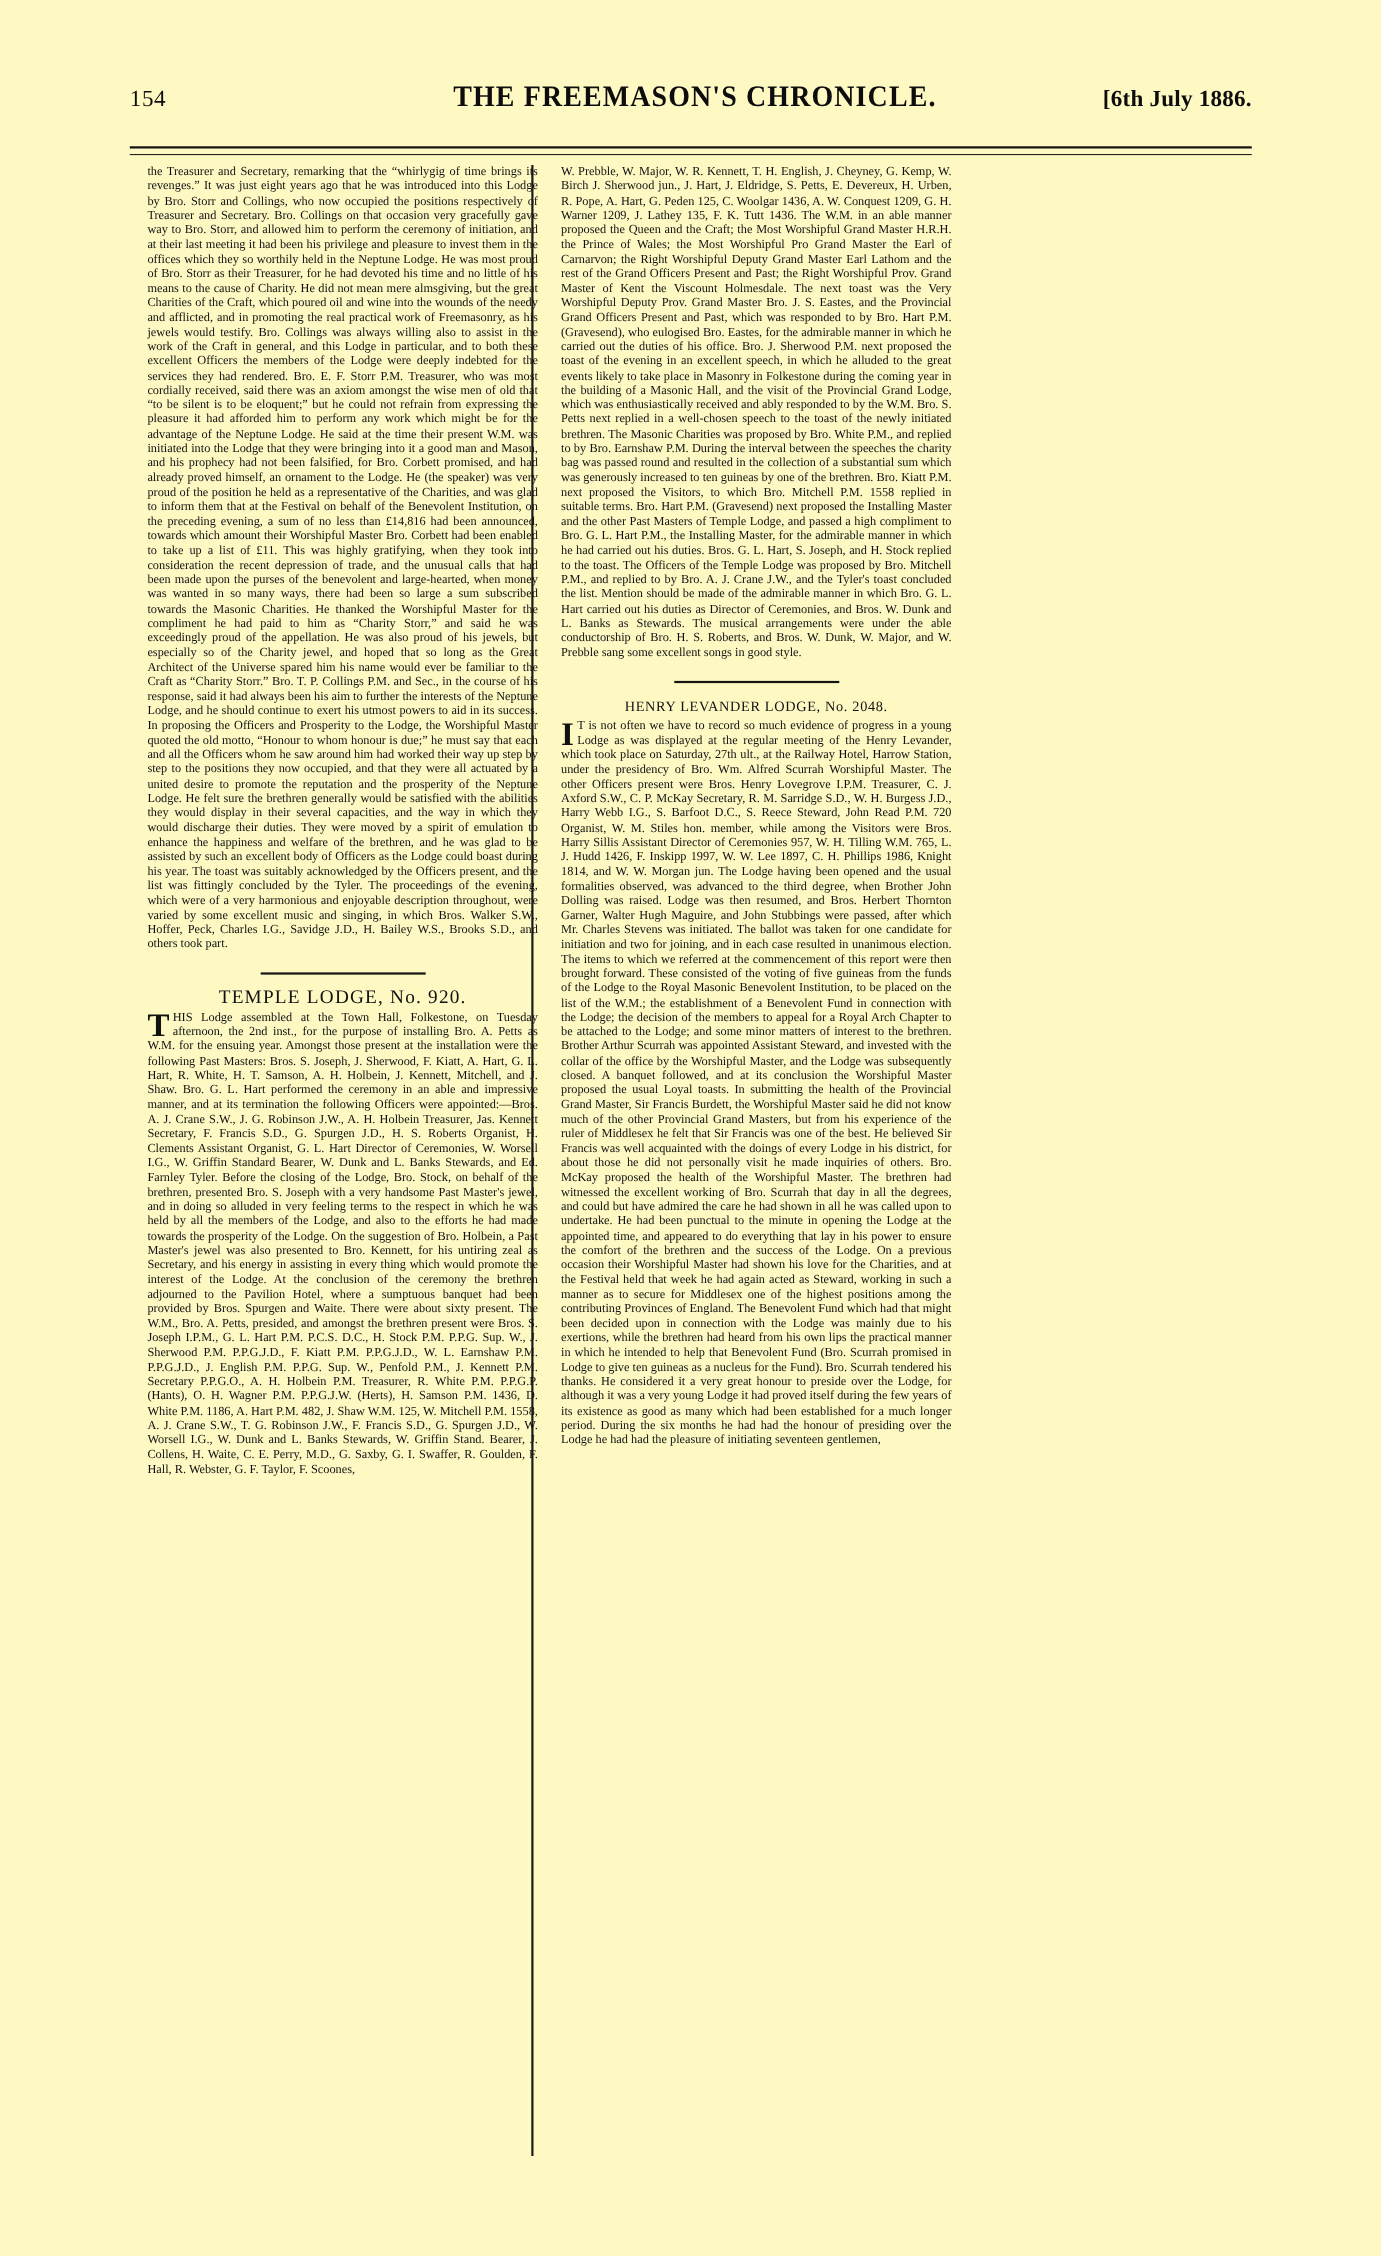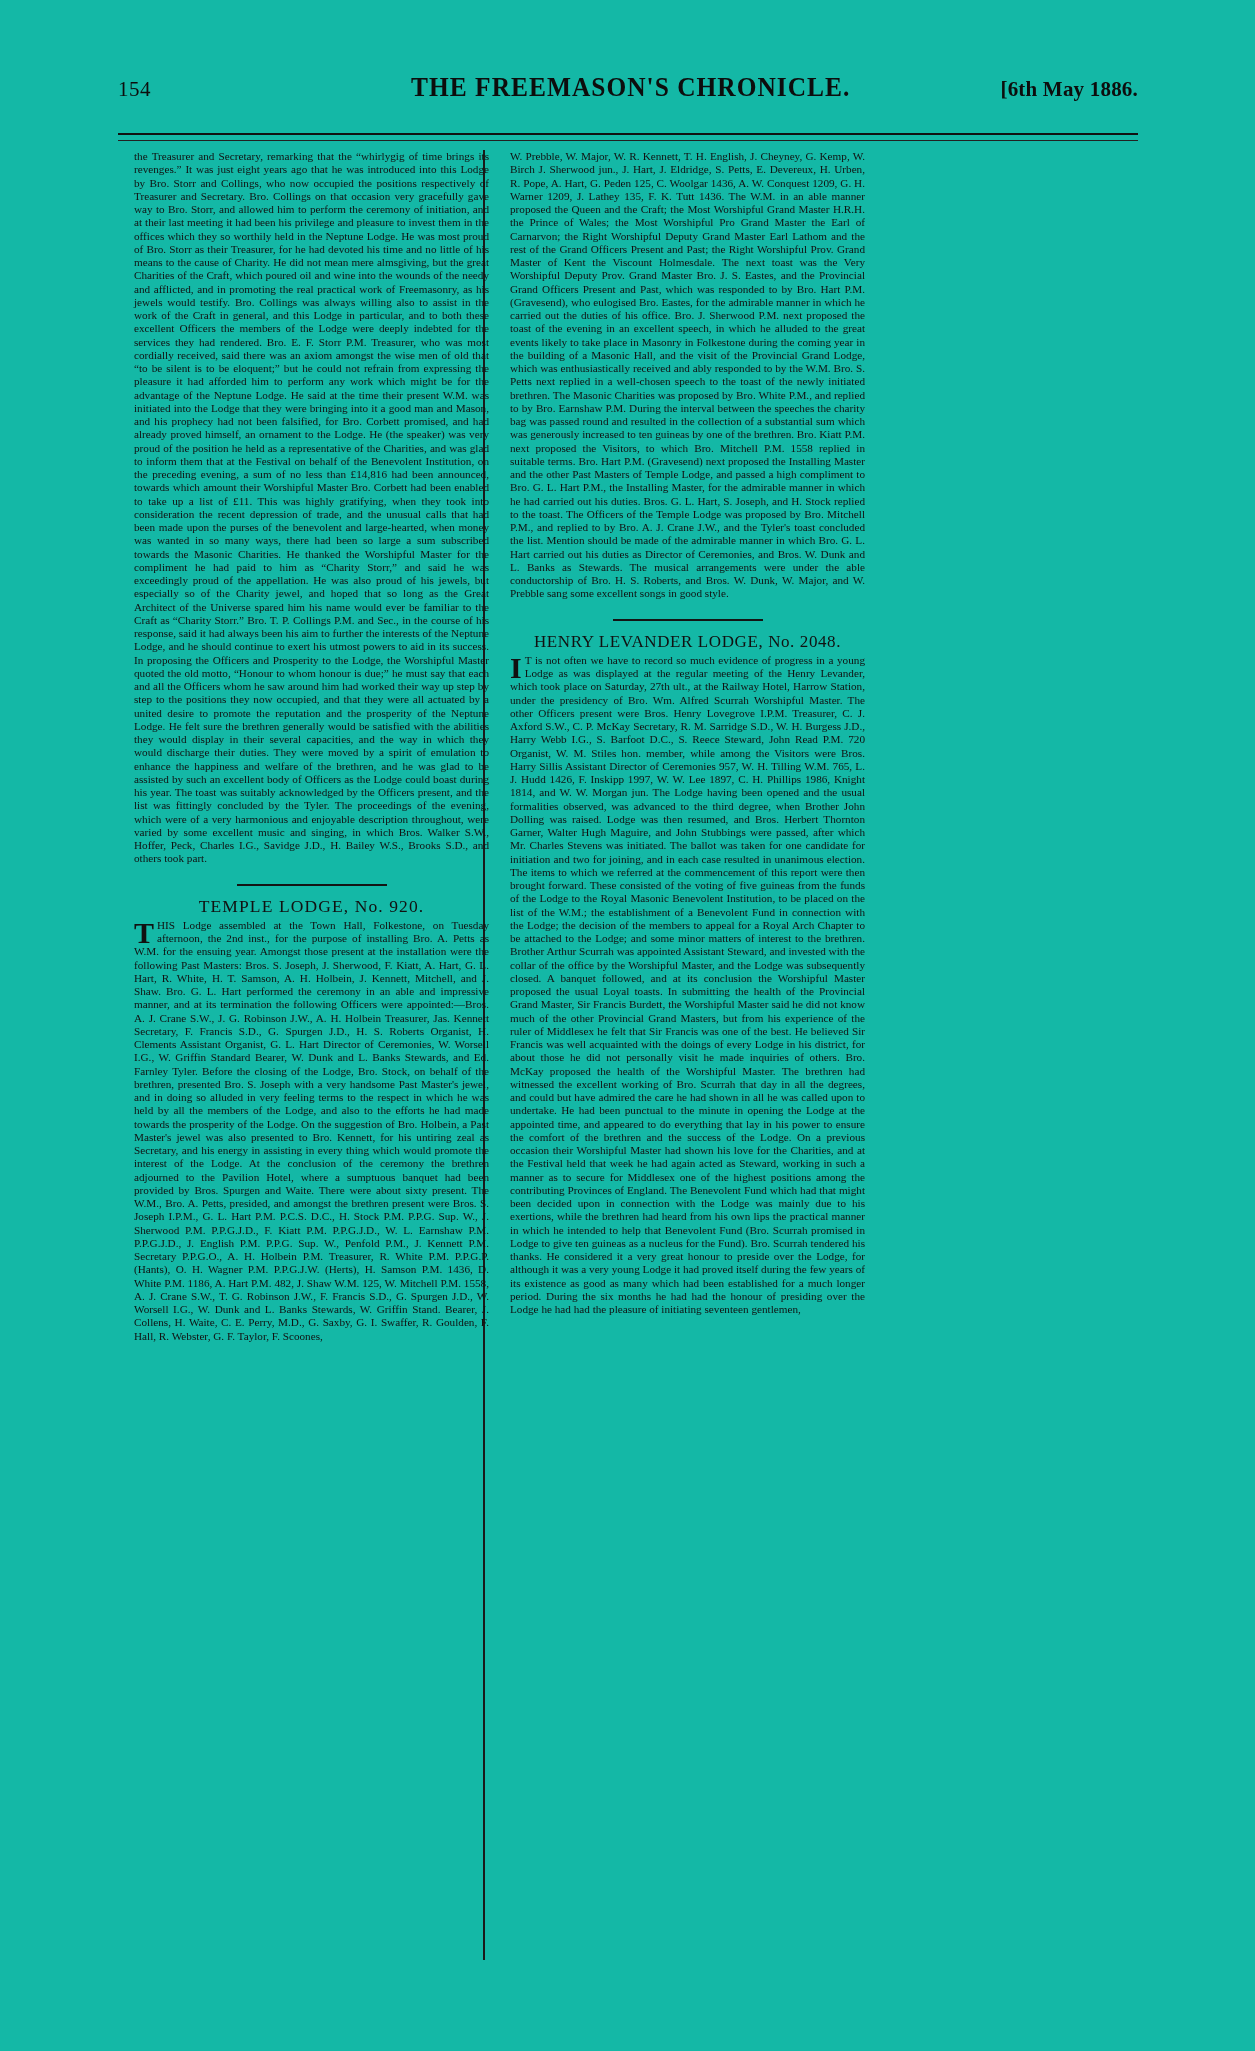"154" .page { background: #14b8a6 -> #fef9c3 }
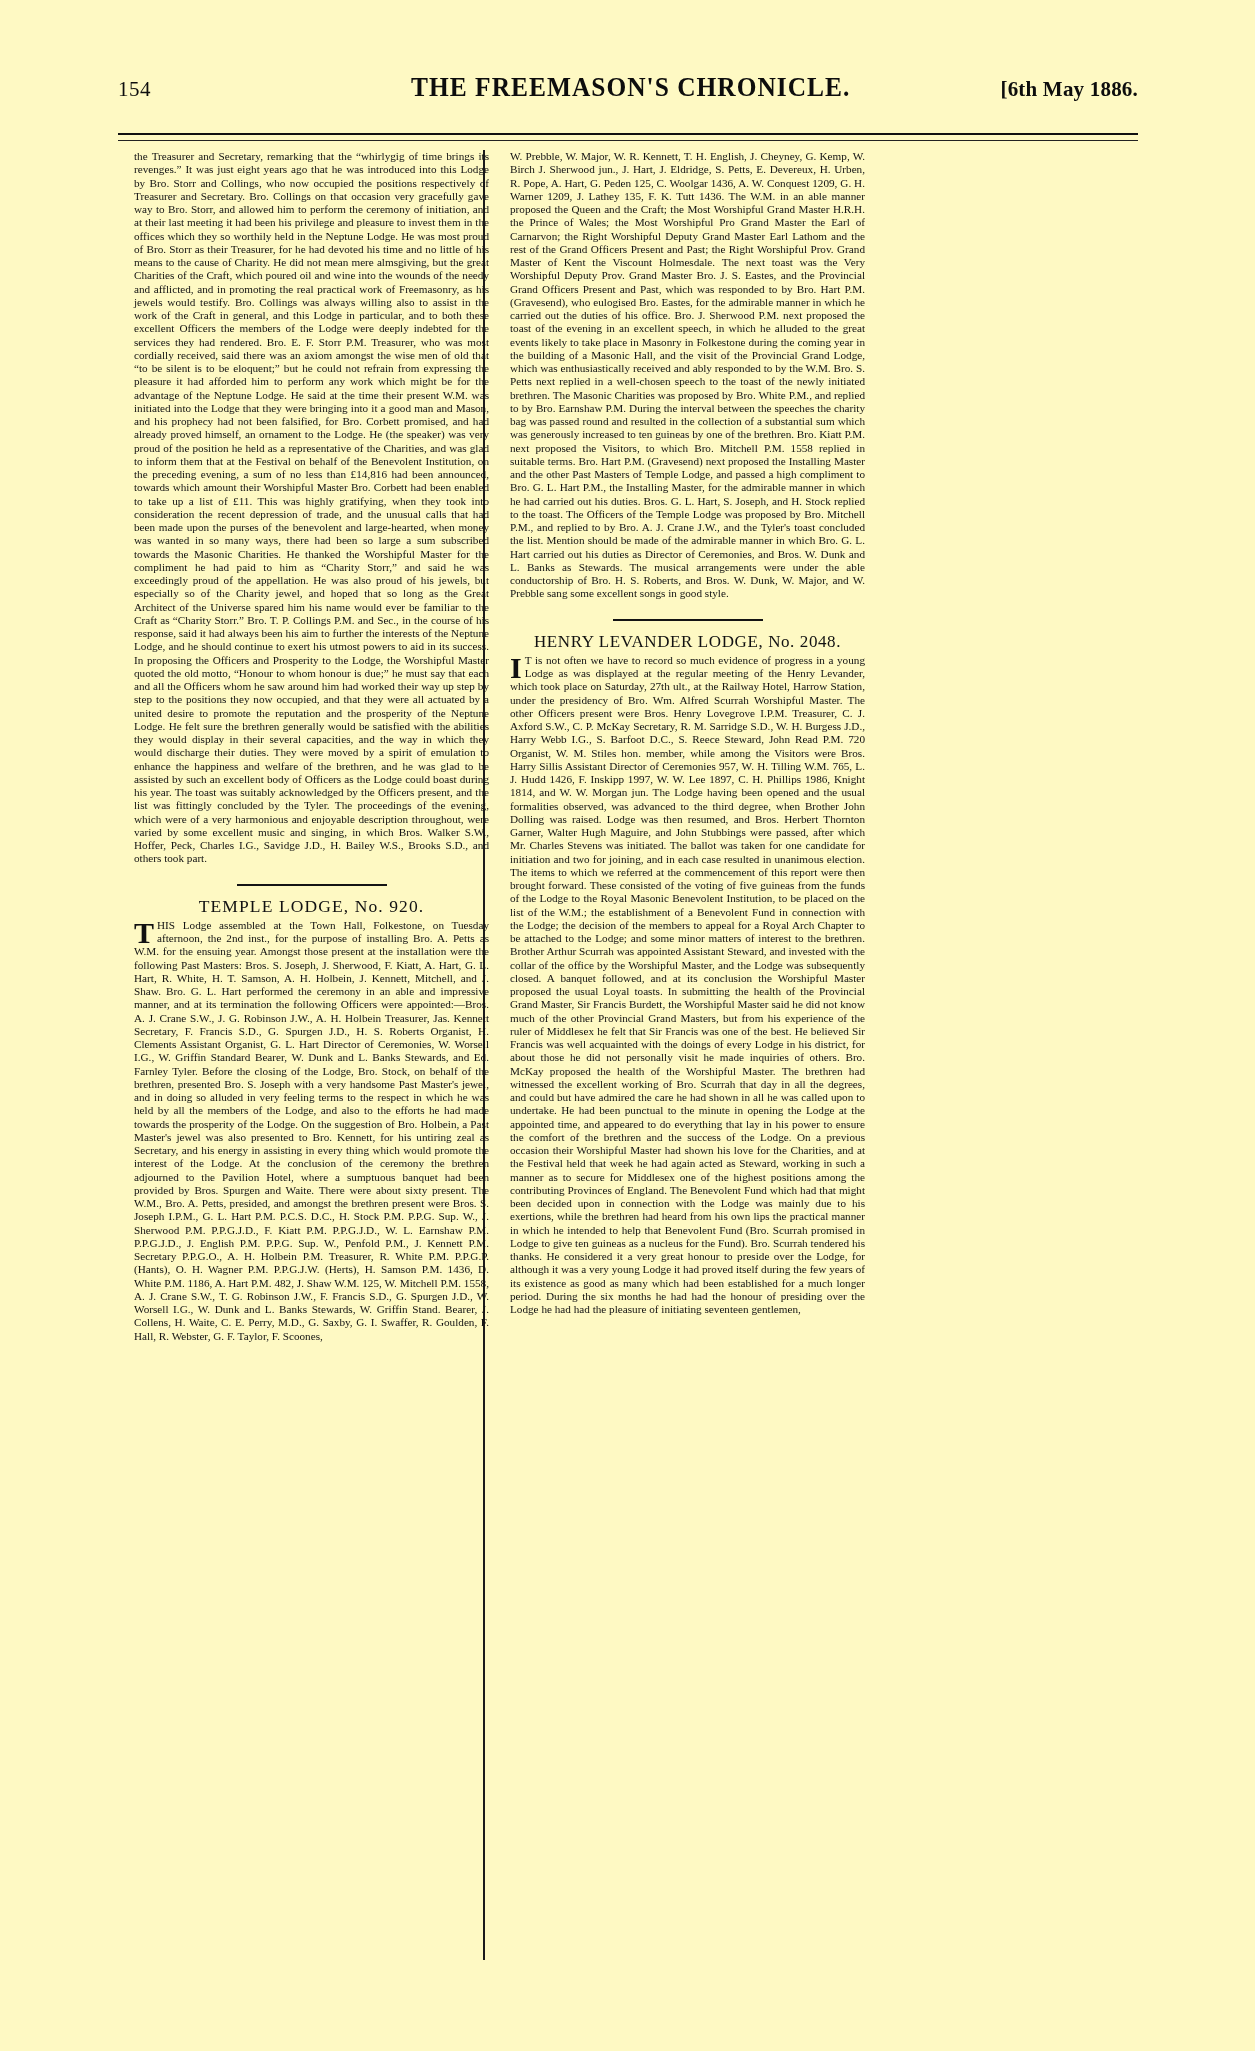"[6th May 1886." span.issue-date { text: May -> July }
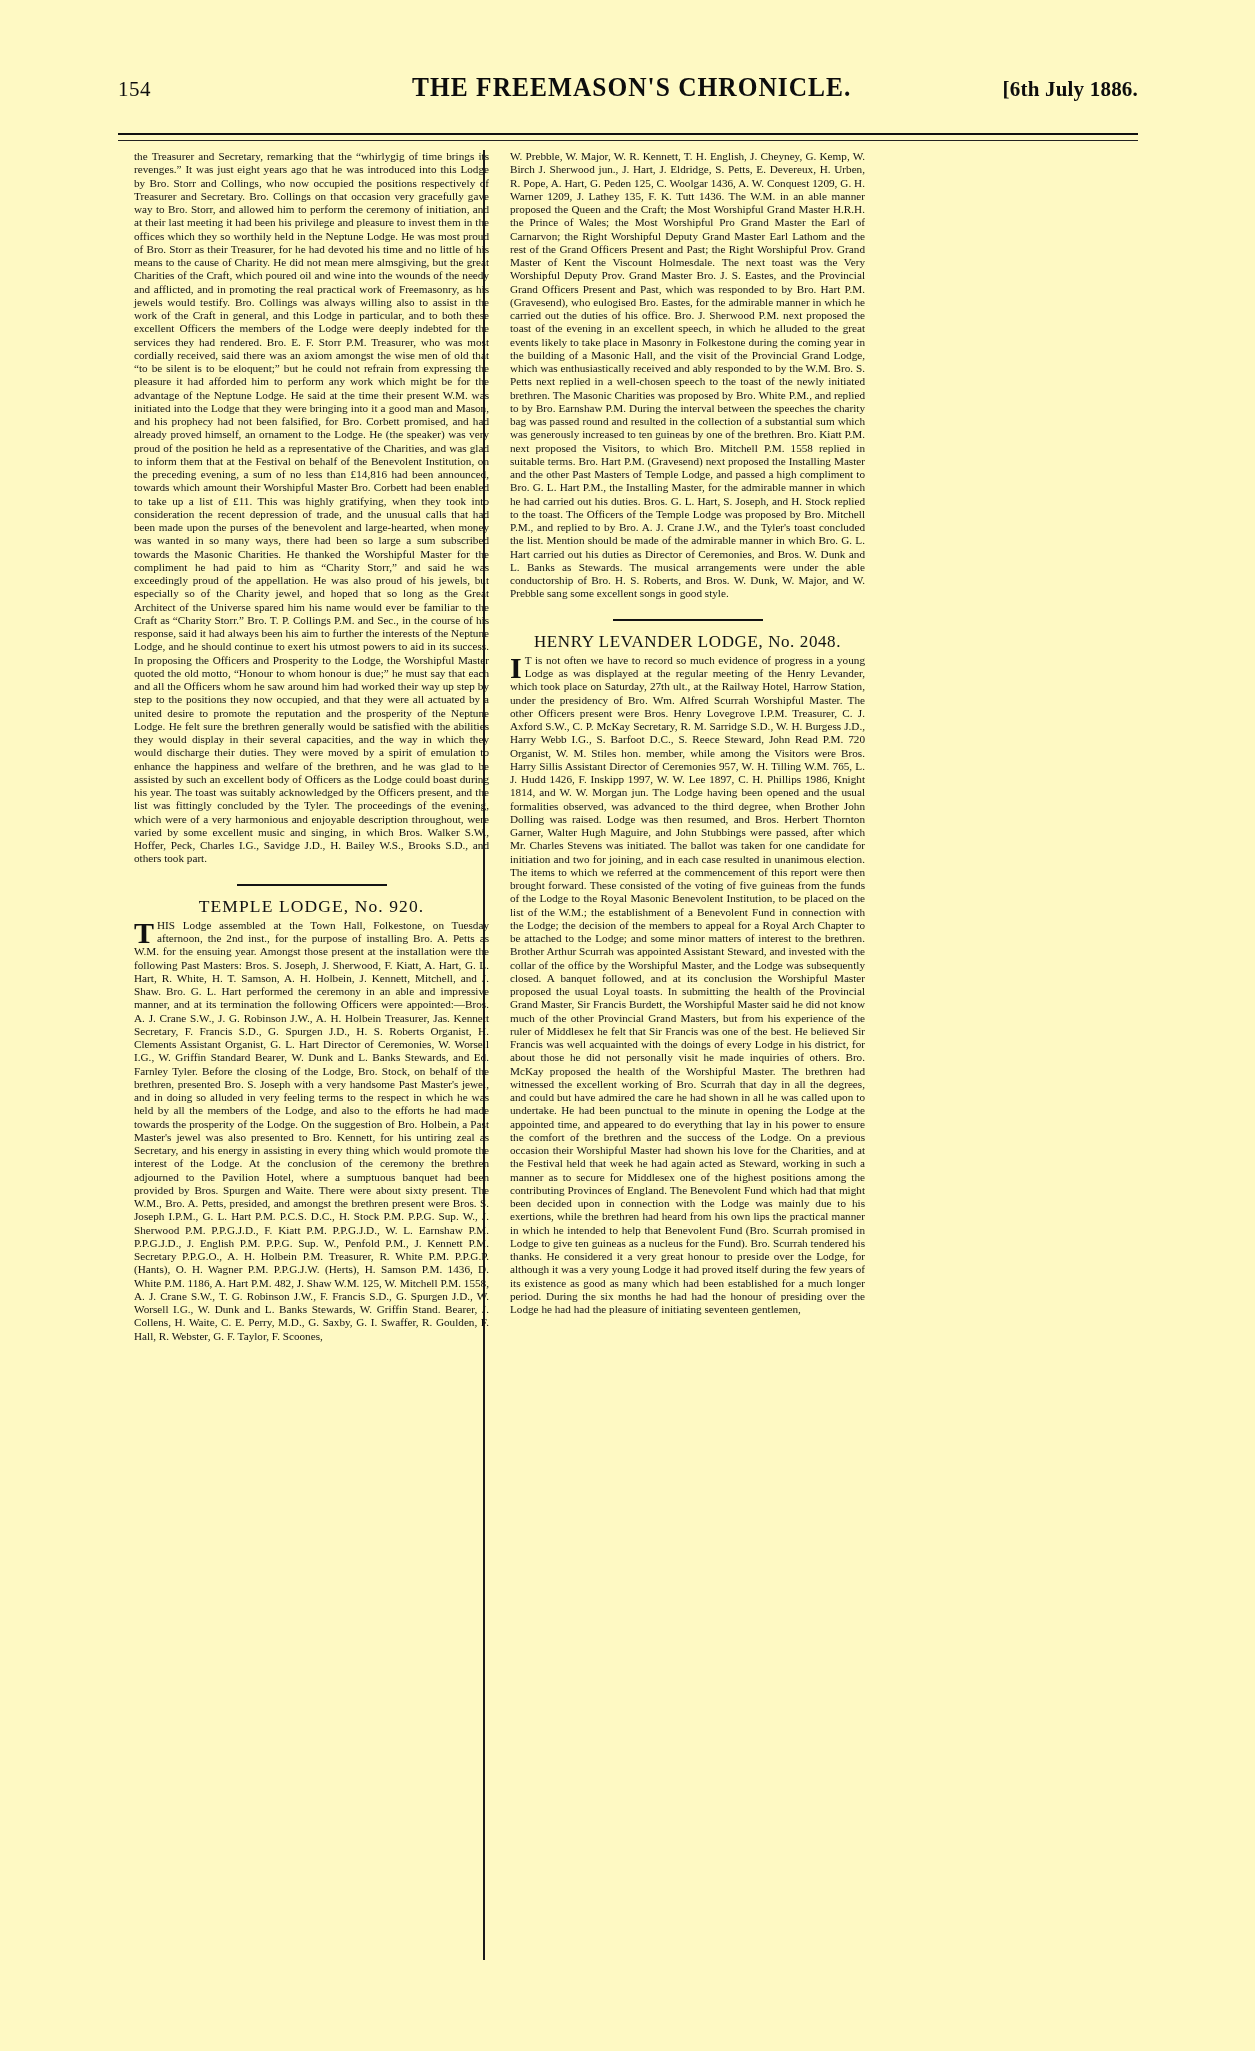"HENRY LEVANDER LODGE, No. 2048." .sec-heading.tight { font-size: 17px -> 13px }
